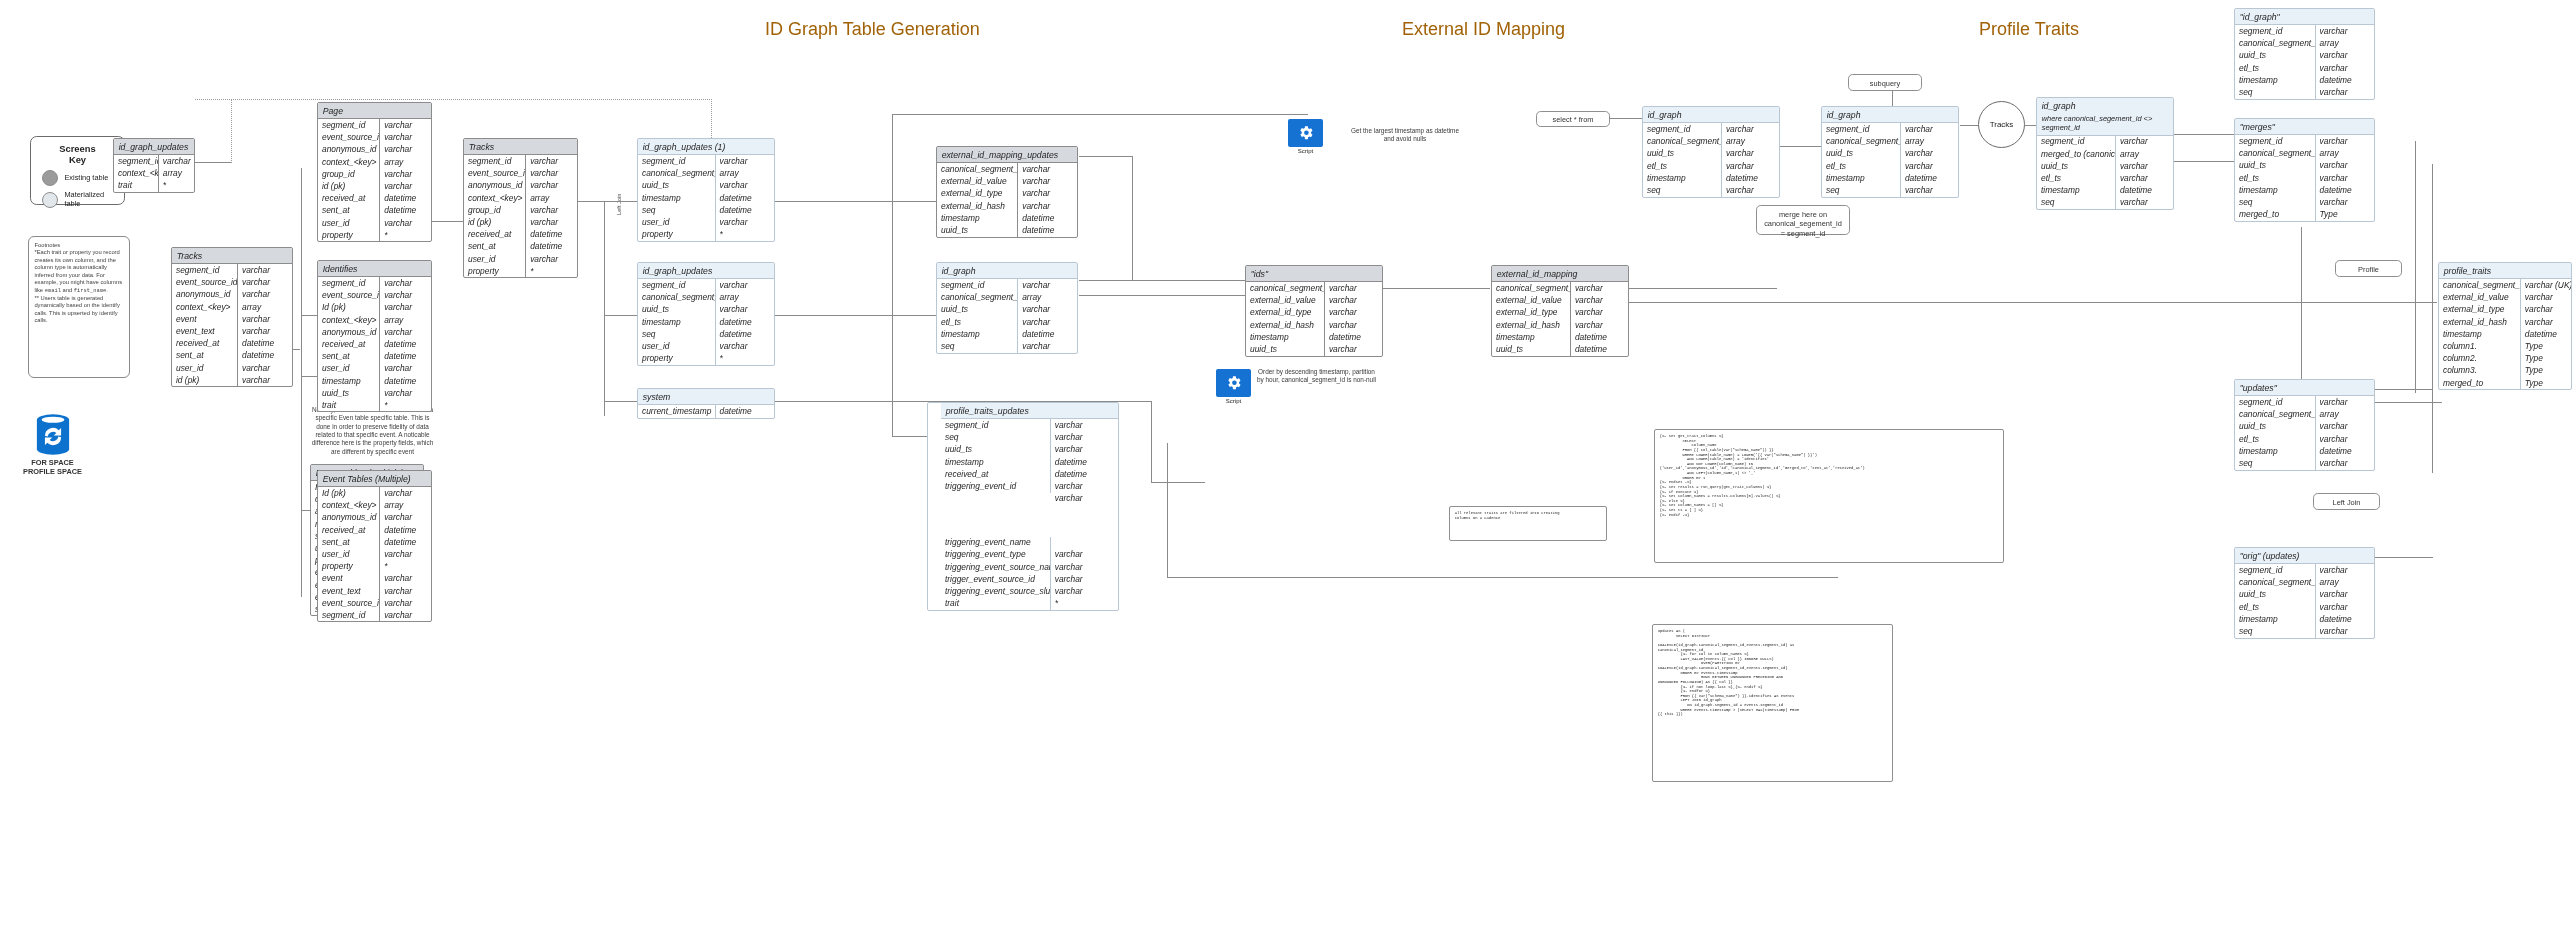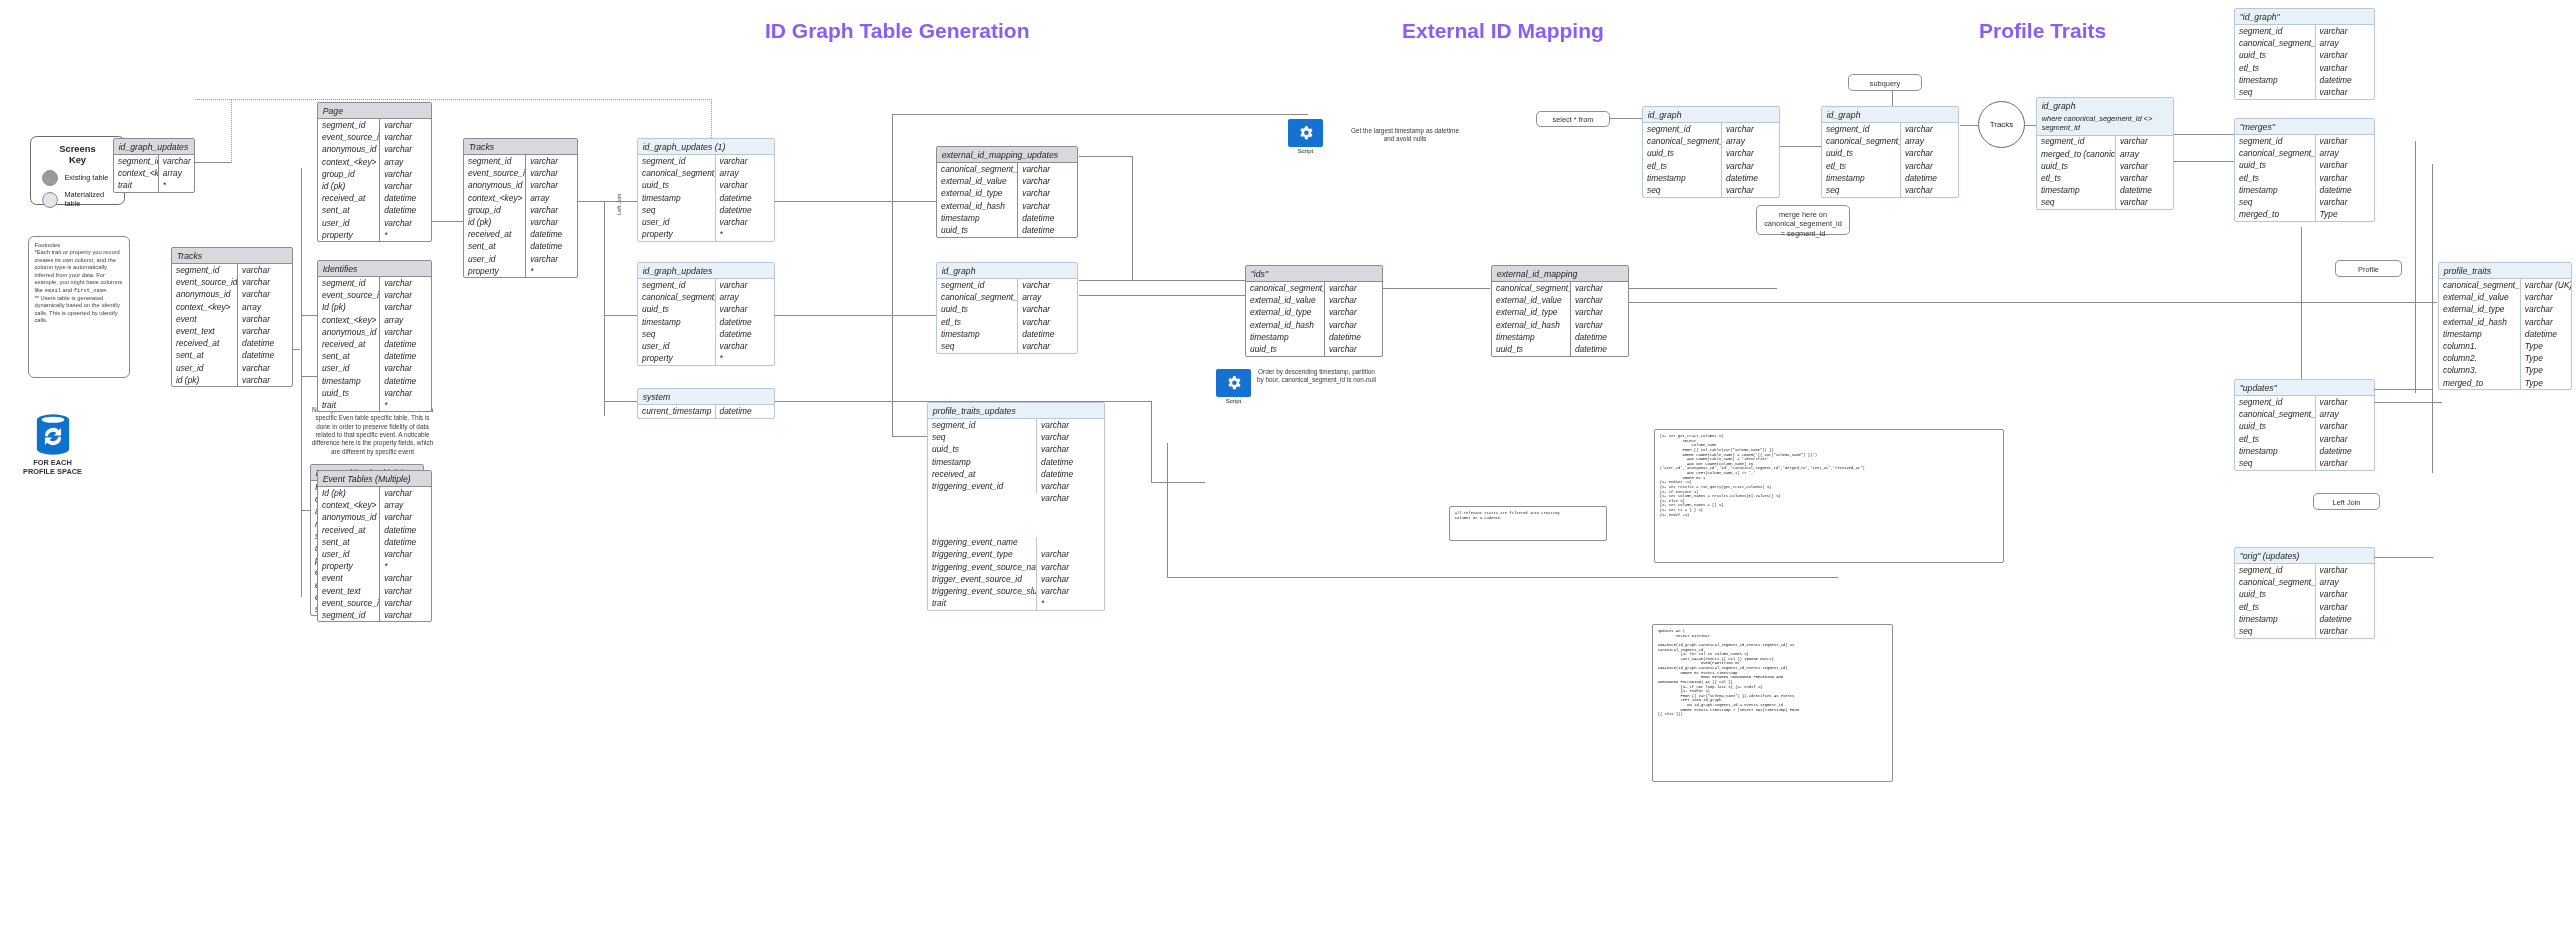"ID Graph Table Generation" .sec-title { color: #8b5cf6 -> #a16207; font-size: 21px -> 18px; font-weight: bold -> normal }
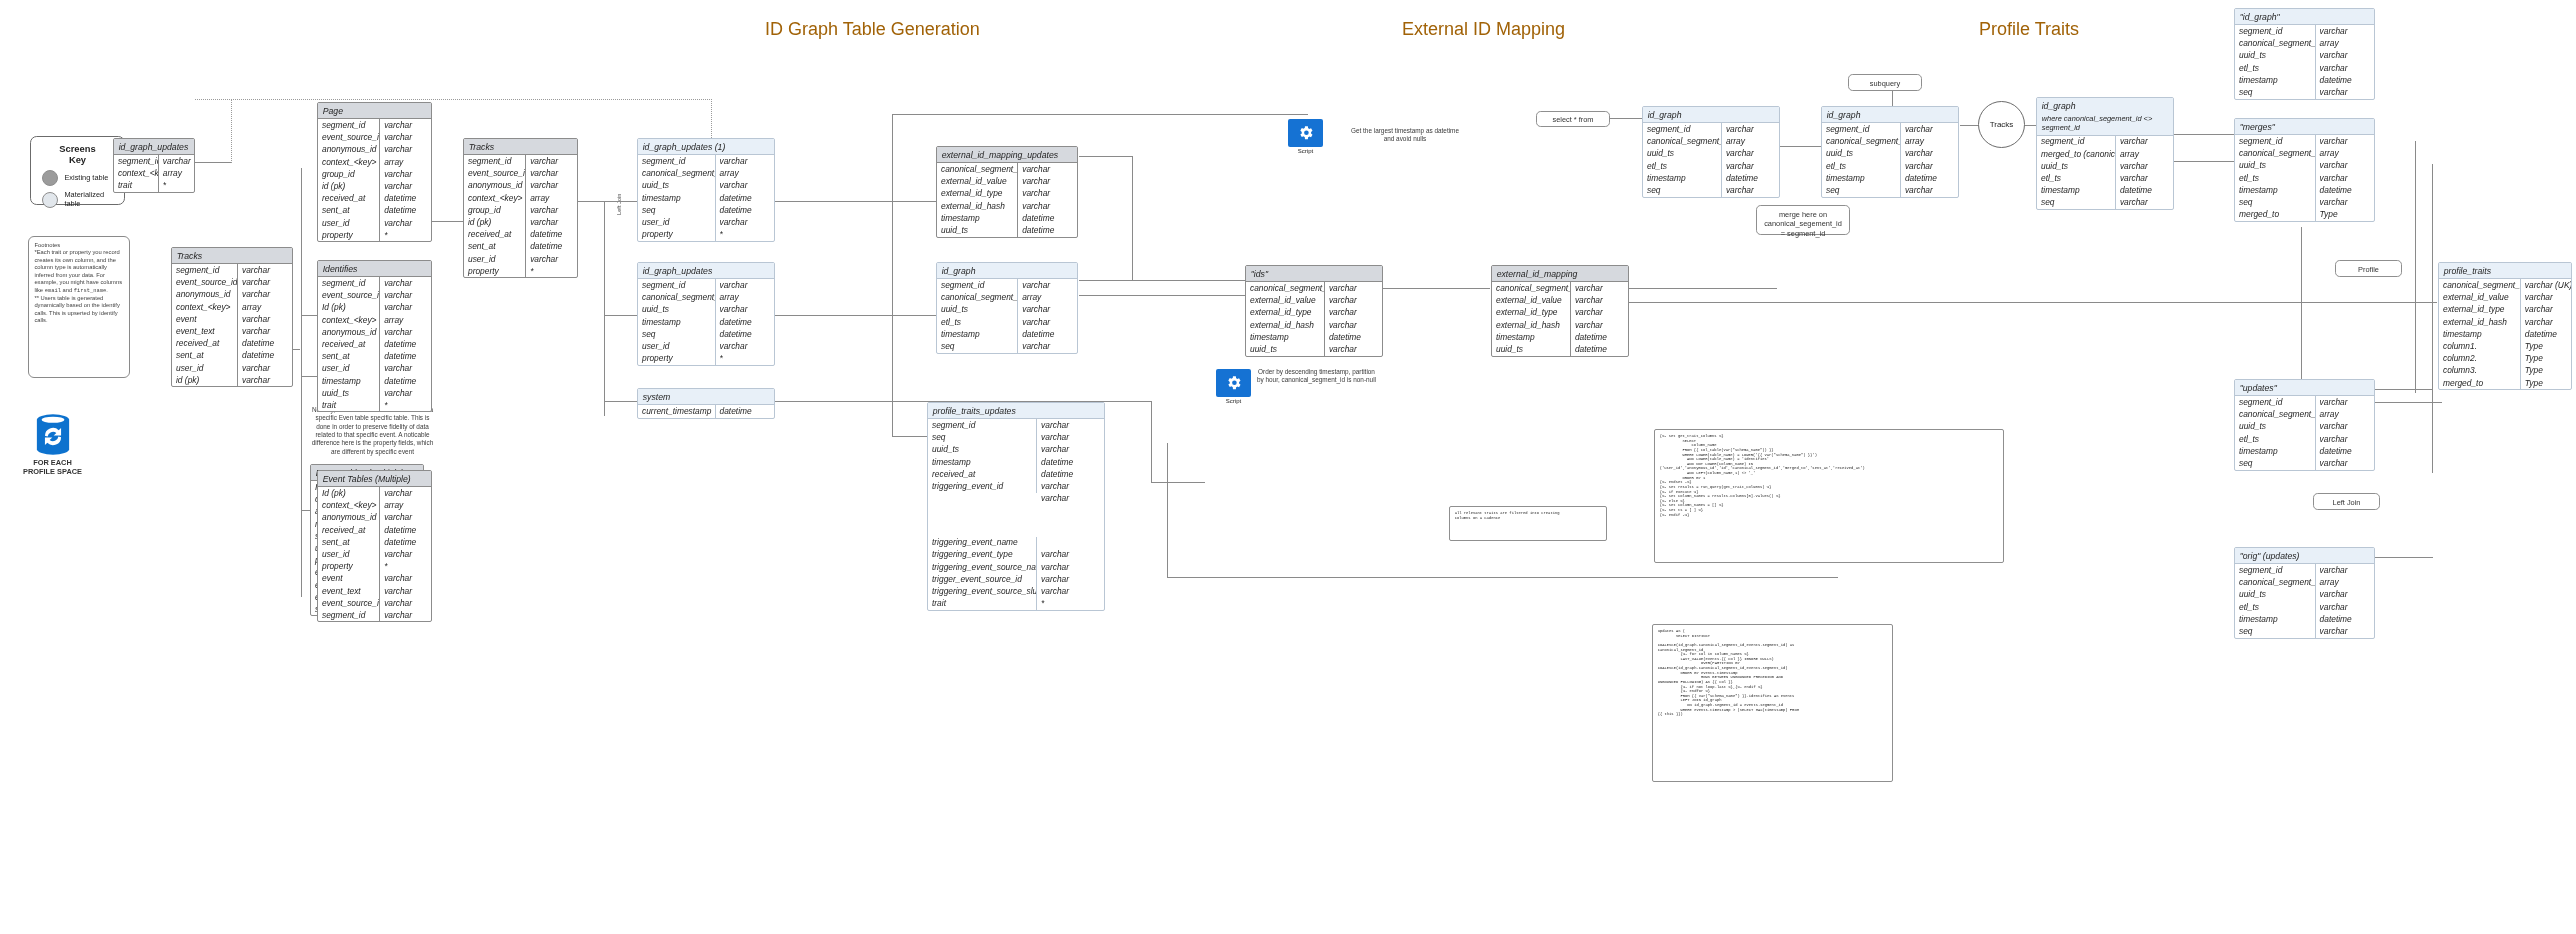"profile_traits_updates" div.tbl { padding-left: none -> 13px; width: 178px -> 192px }
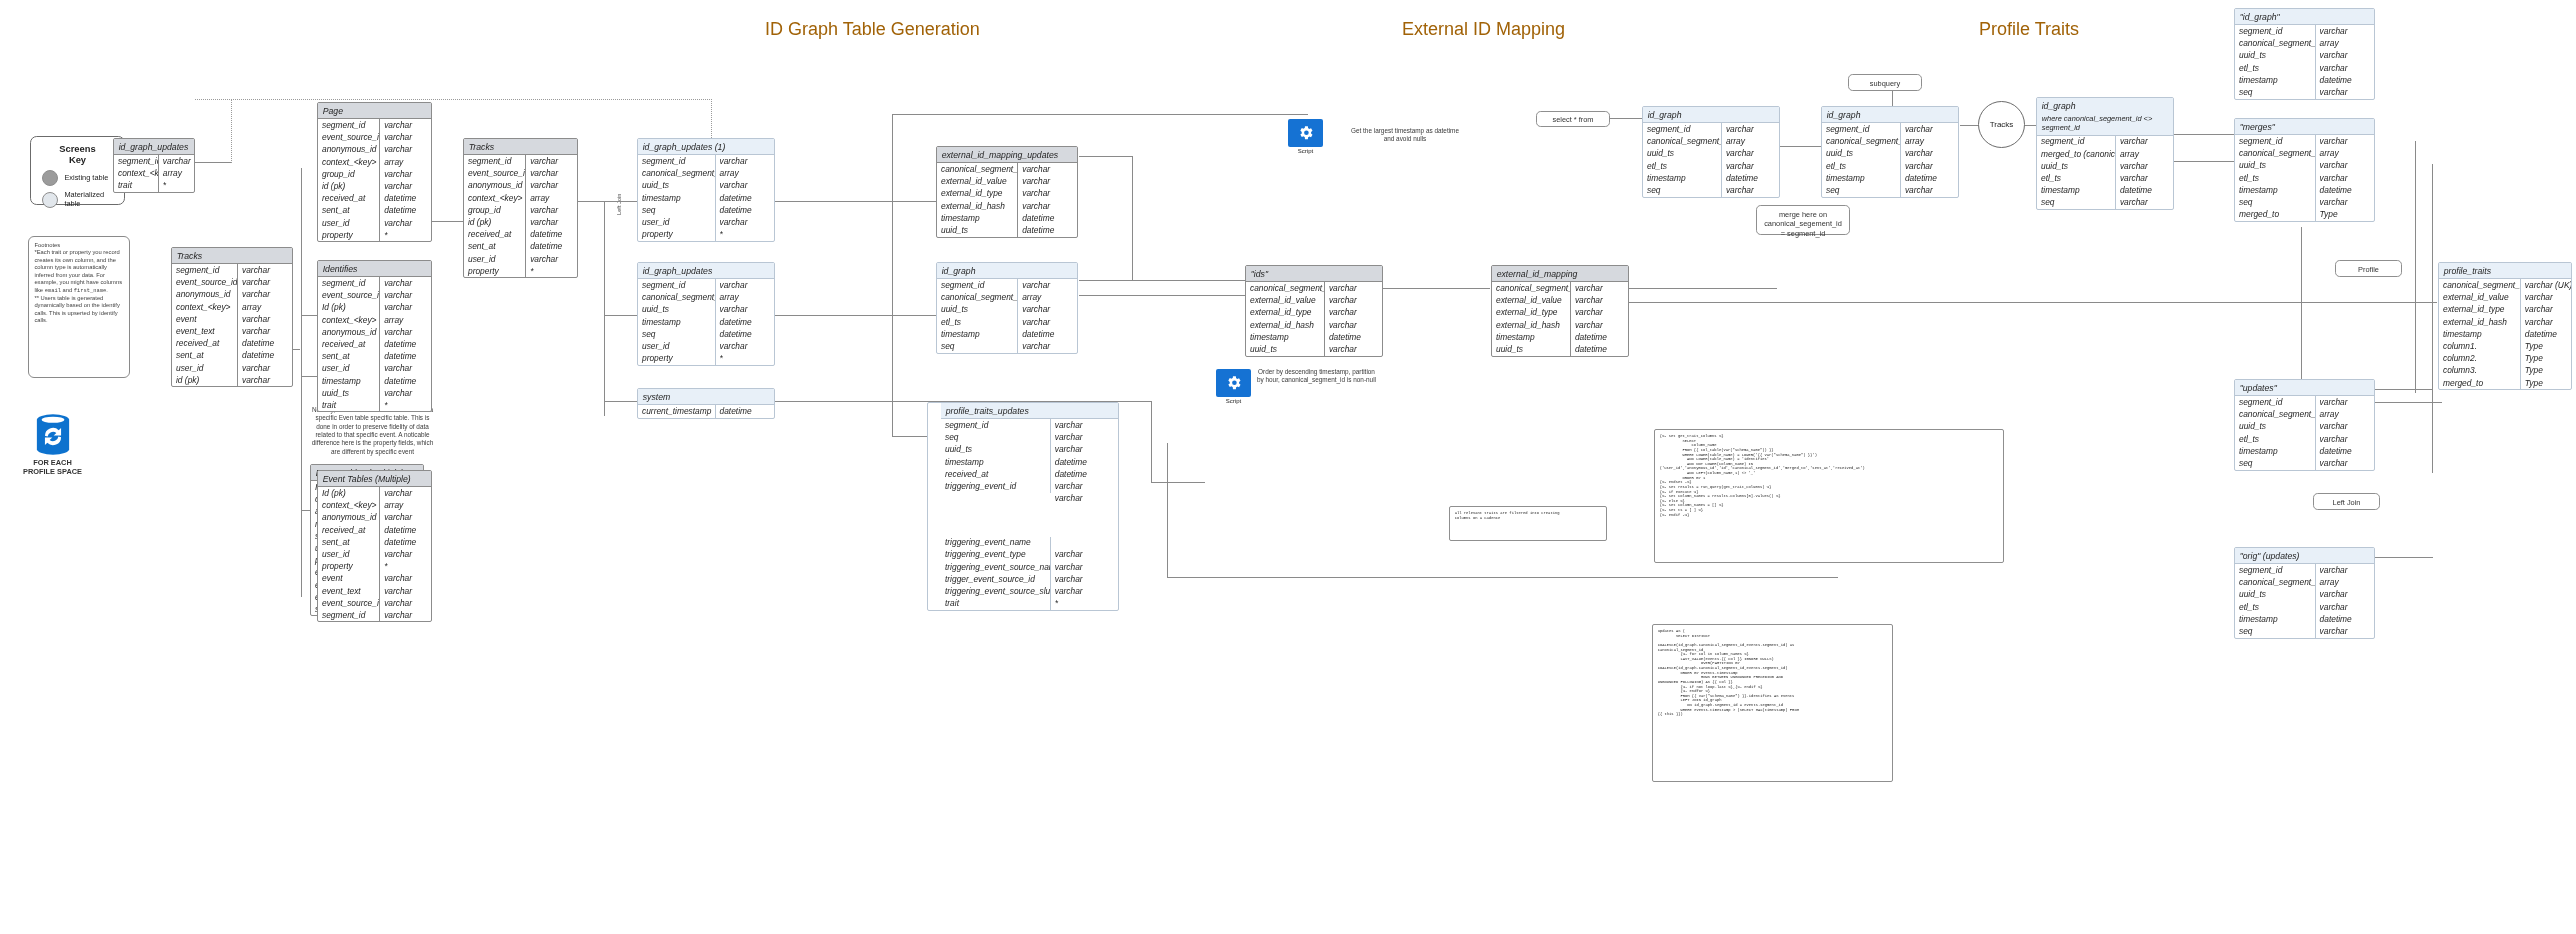"FOR EACH" span { text: EACH -> SPACE }
